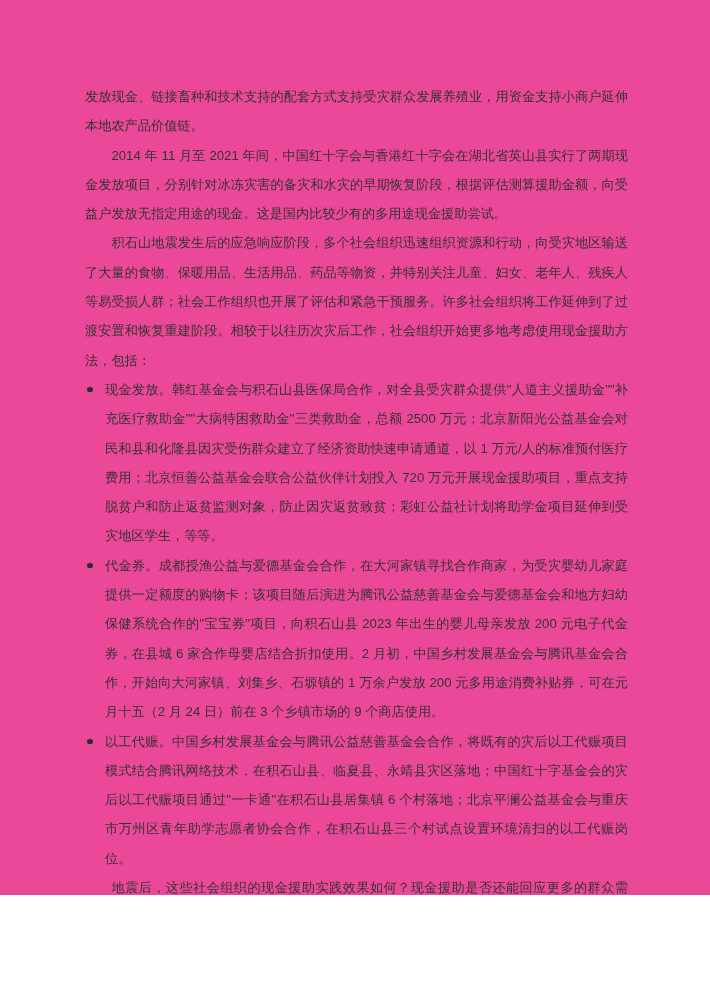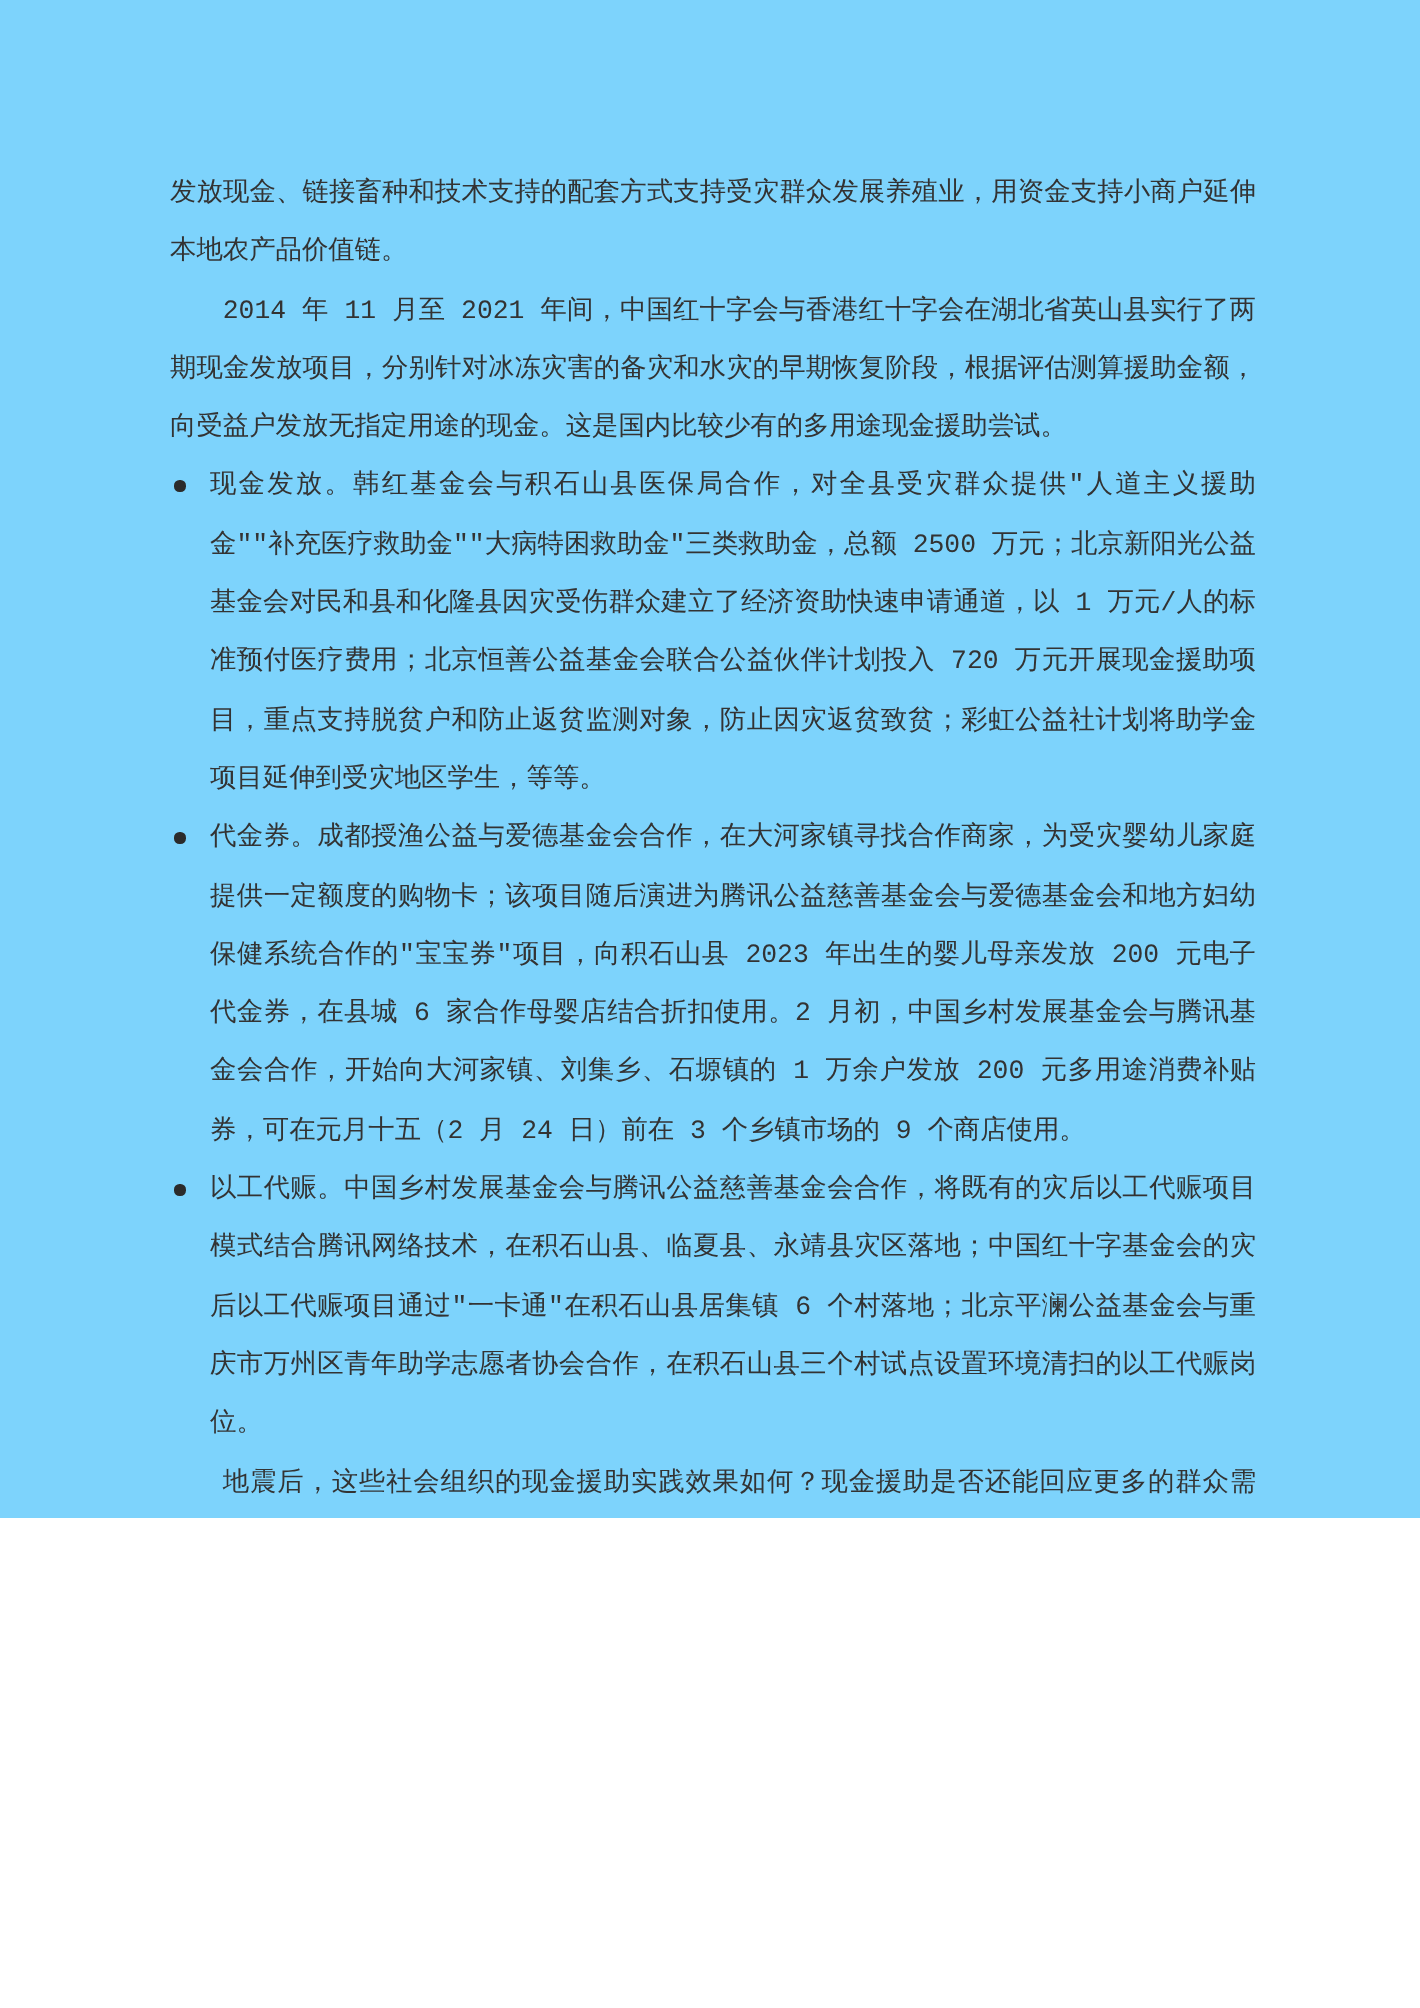"发放现金、链接畜种和技术支持的配套方式支持受灾群众发展养殖业，用资金支持小商户延" .page { background: #7dd3fc -> #ec4899; font-family: Liberation Mono, monospace -> Liberation Sans, sans-serif; height: 759px -> 895px }
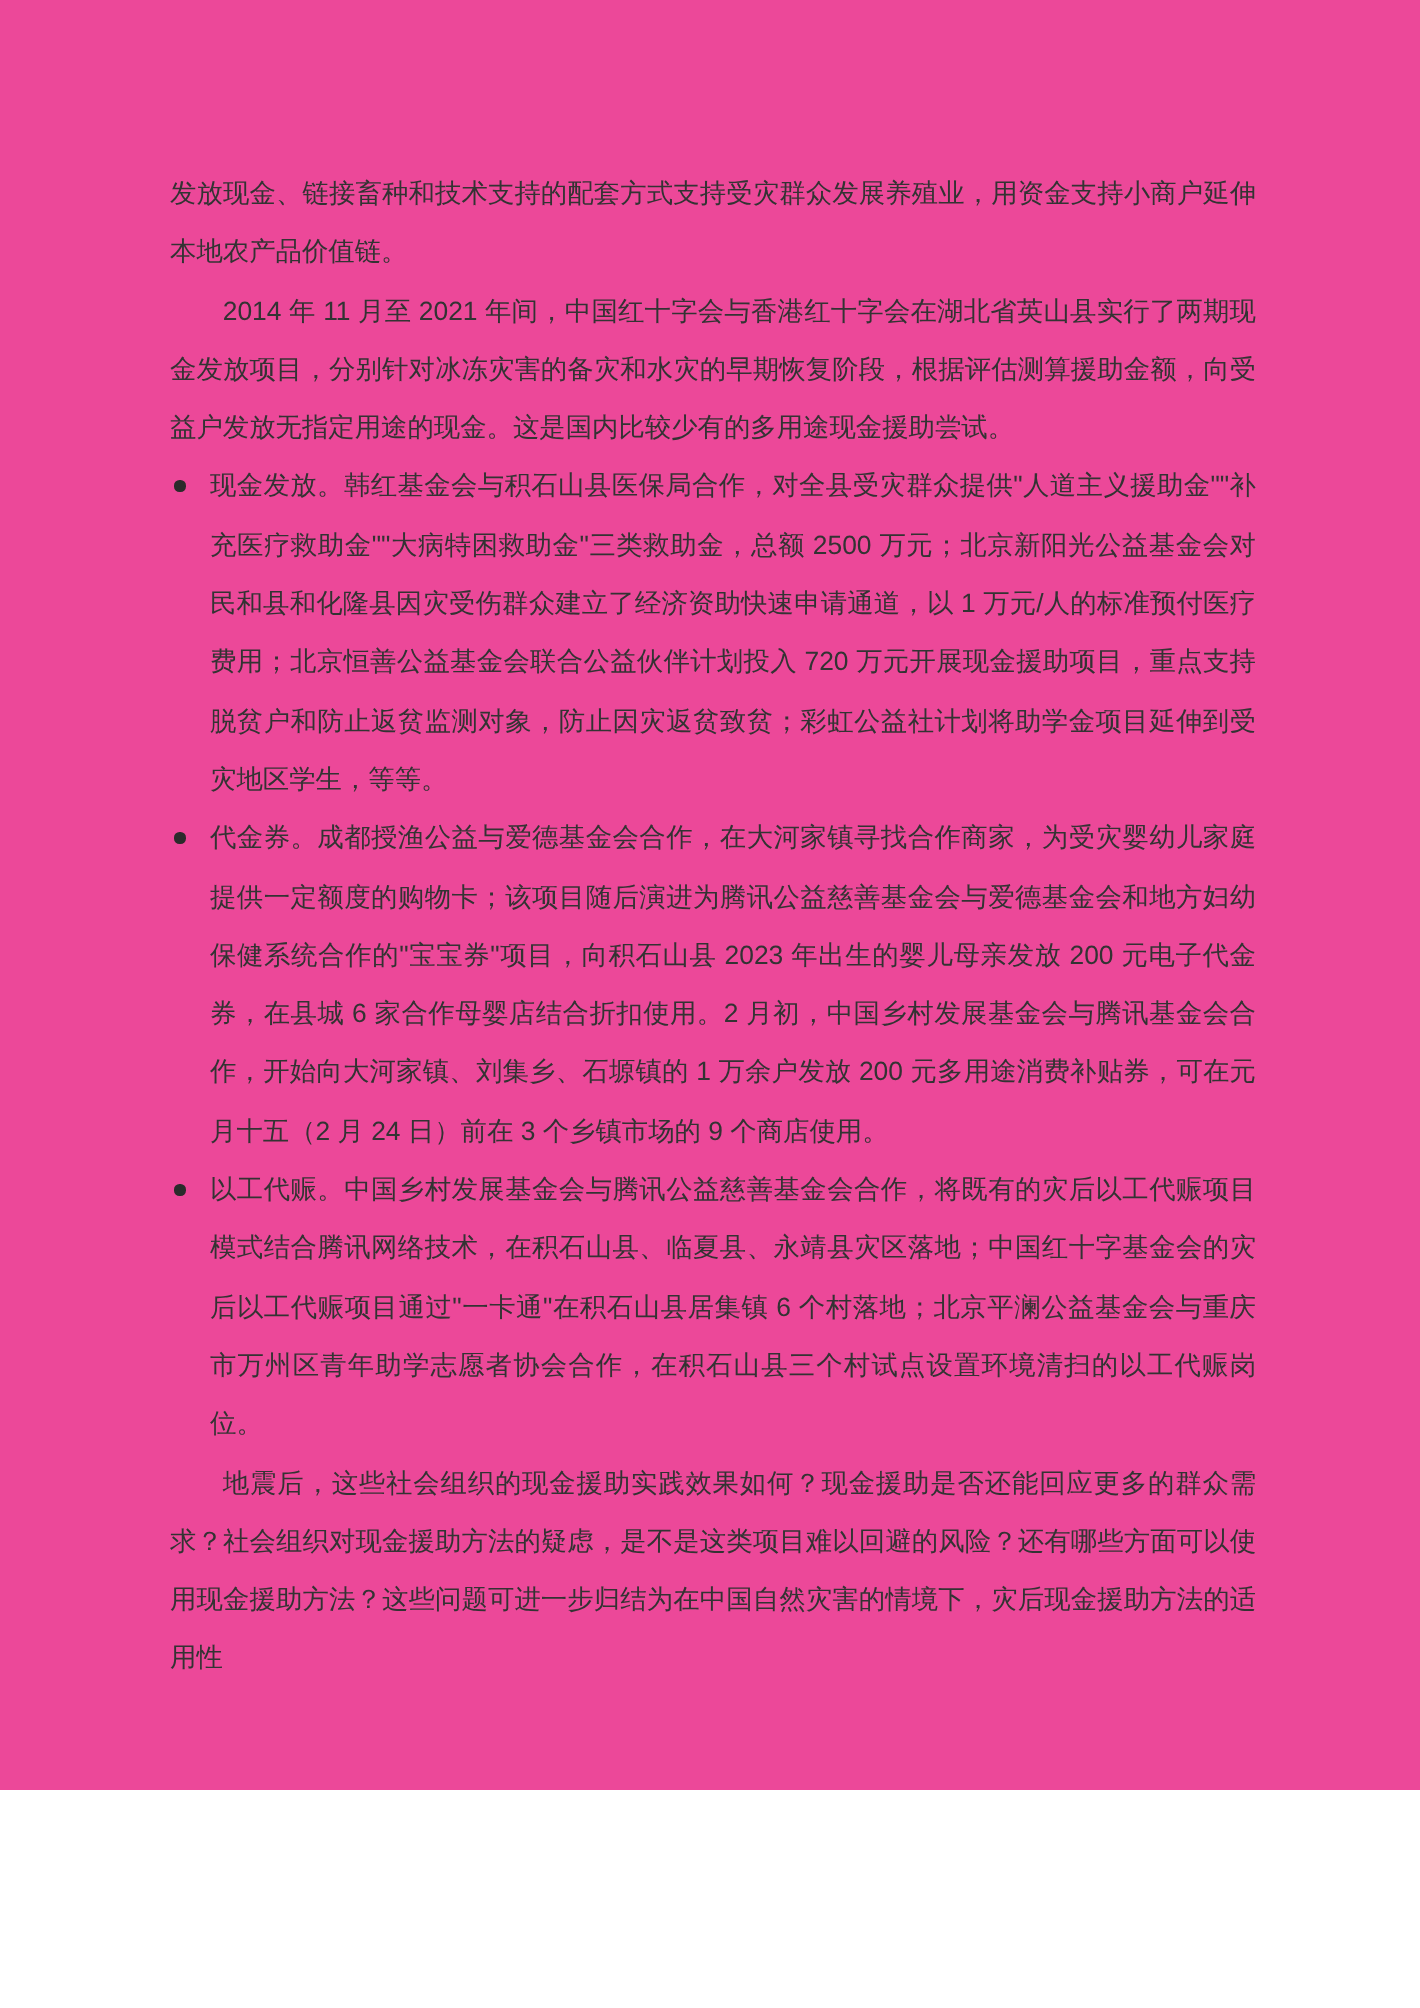"积石山地震发生后的应急响应阶段，多个社会组织迅速组织资源和行动，向受灾地区输送了" div.para { html: none -> <div>积石山地震发生后的应急响应阶段，多个社会组织迅速组织资源和行动，向受灾地区输送了大量的食物、保暖用品、生活用品、药品等物资，并特别关注儿童、妇女、老年人、残疾人等易受损人群；社会工作组织也开展了评估和紧急干预服务。许多社会组织将工作延伸到了过渡安置和恢复重建阶段。相较于以往历次灾后工作，社会组织开始更多地考虑使用现金援助方法，包括：</div> }
